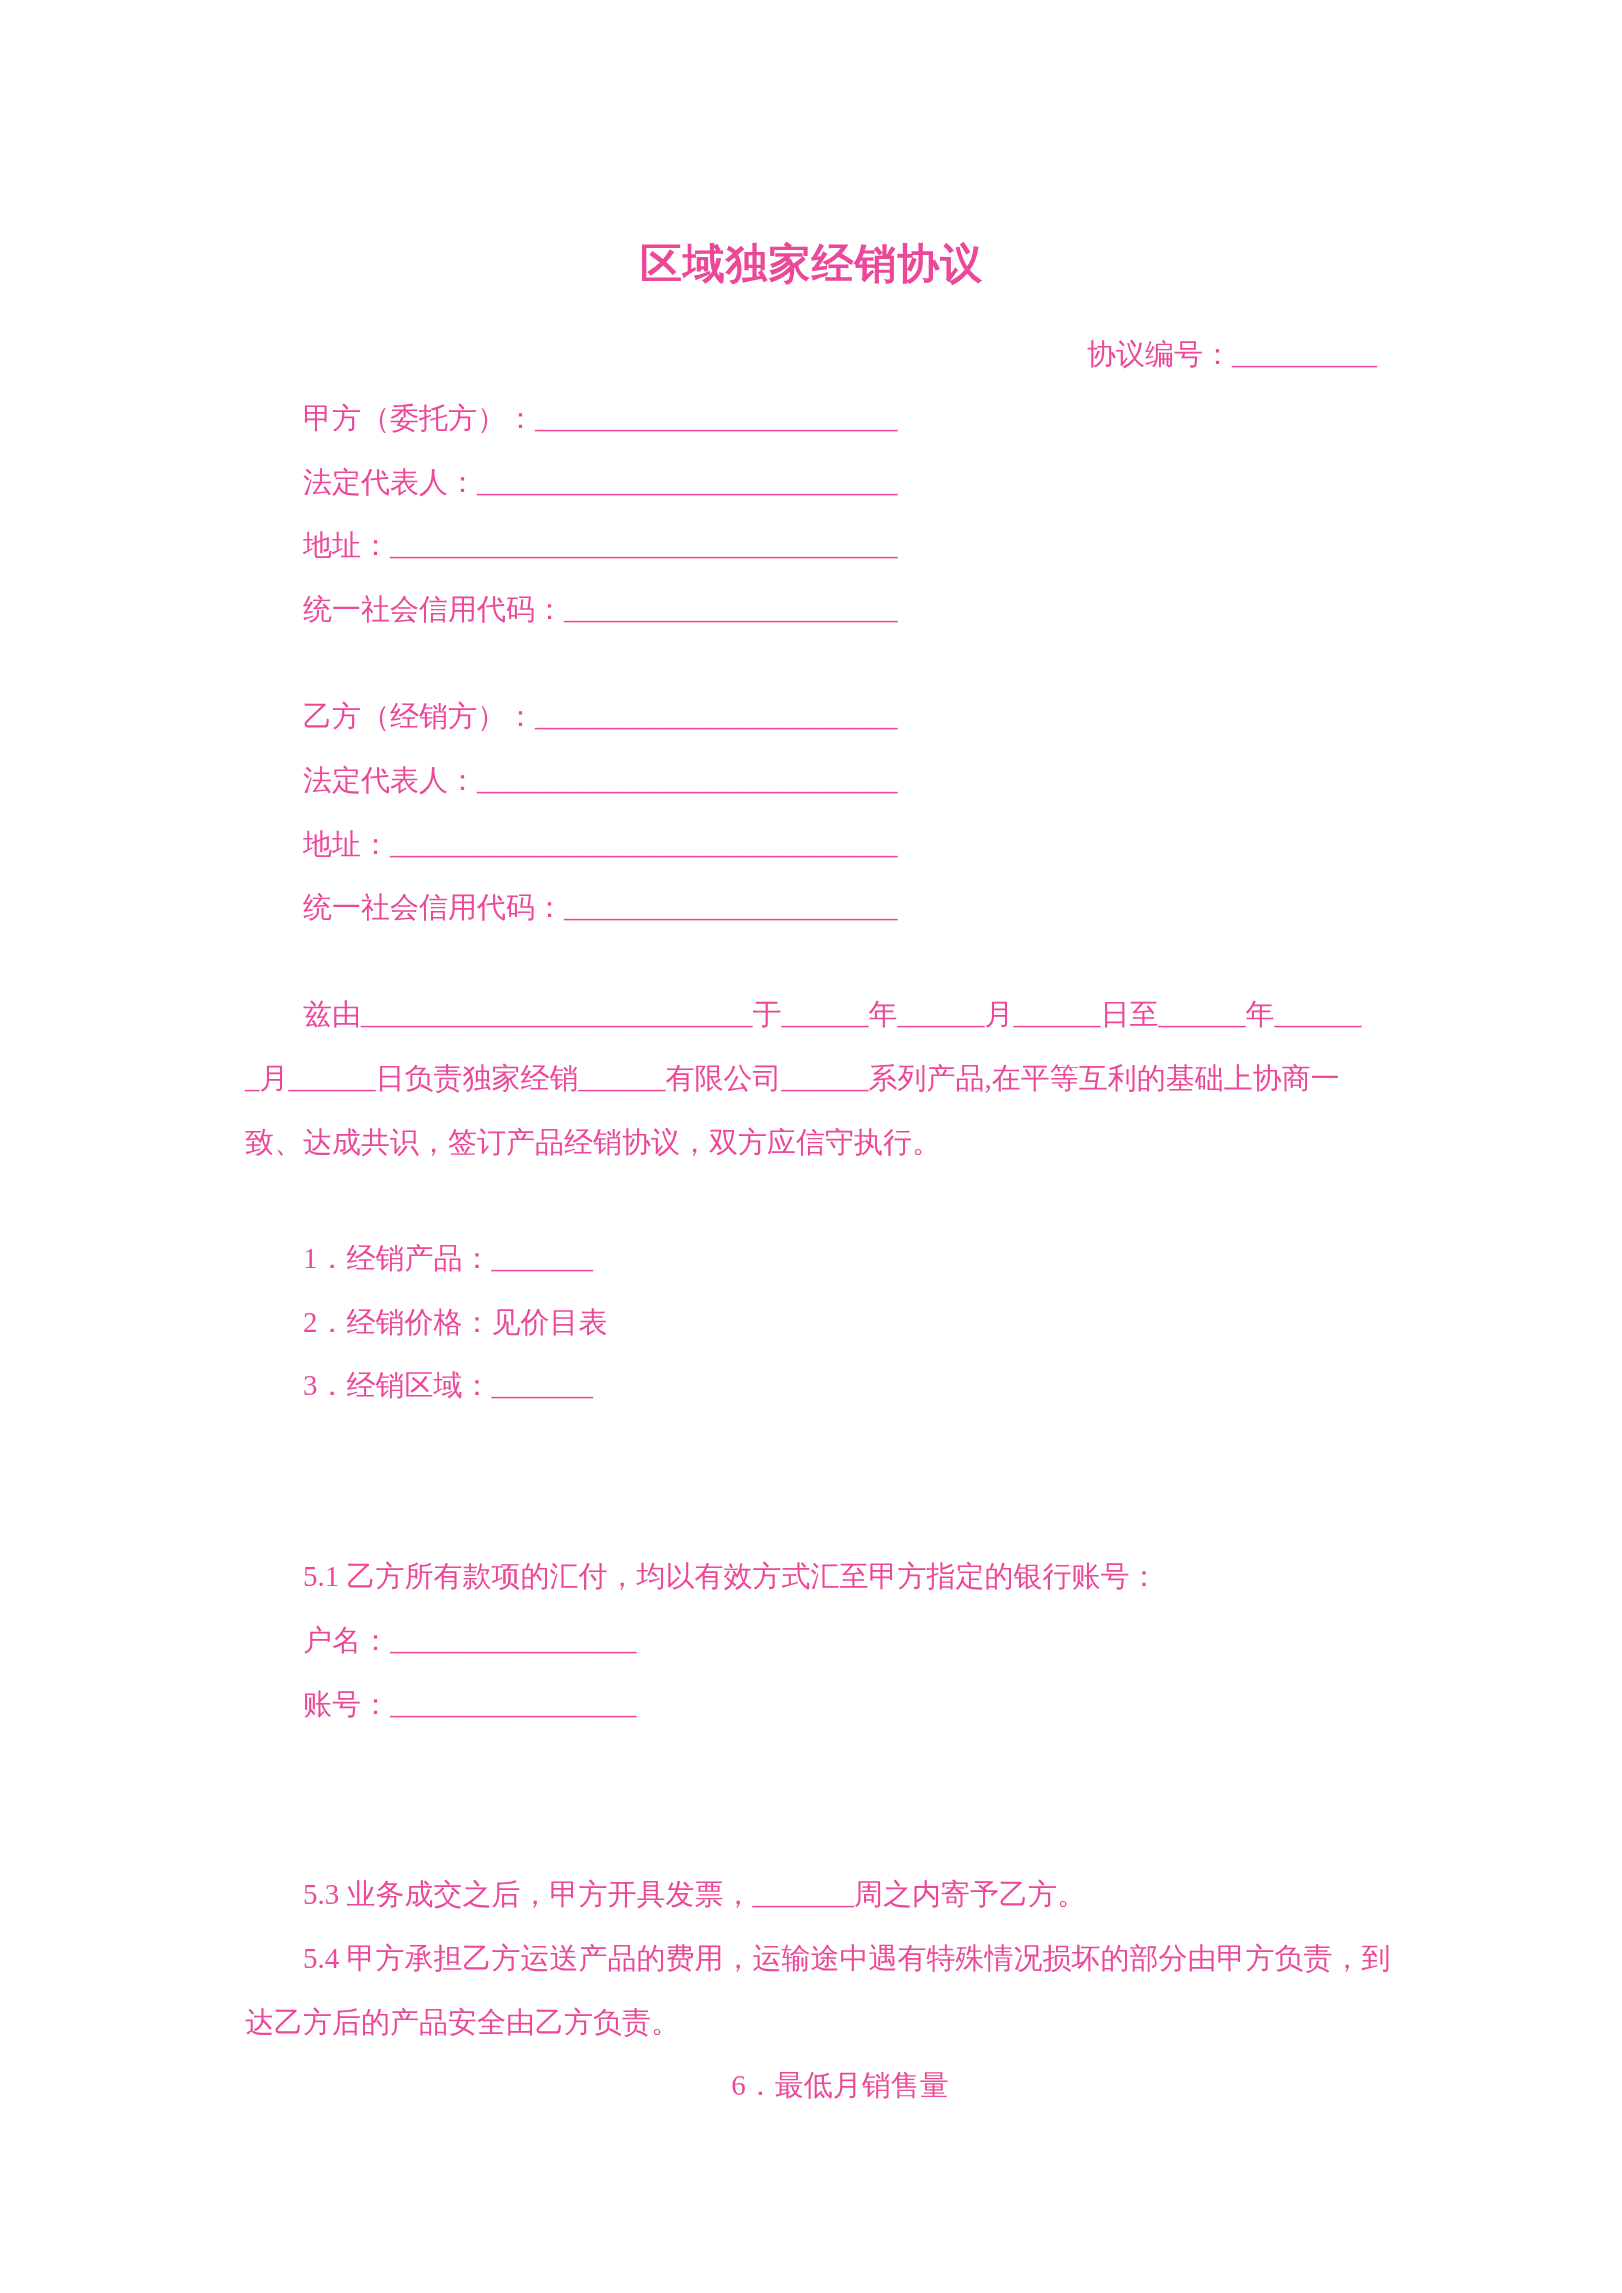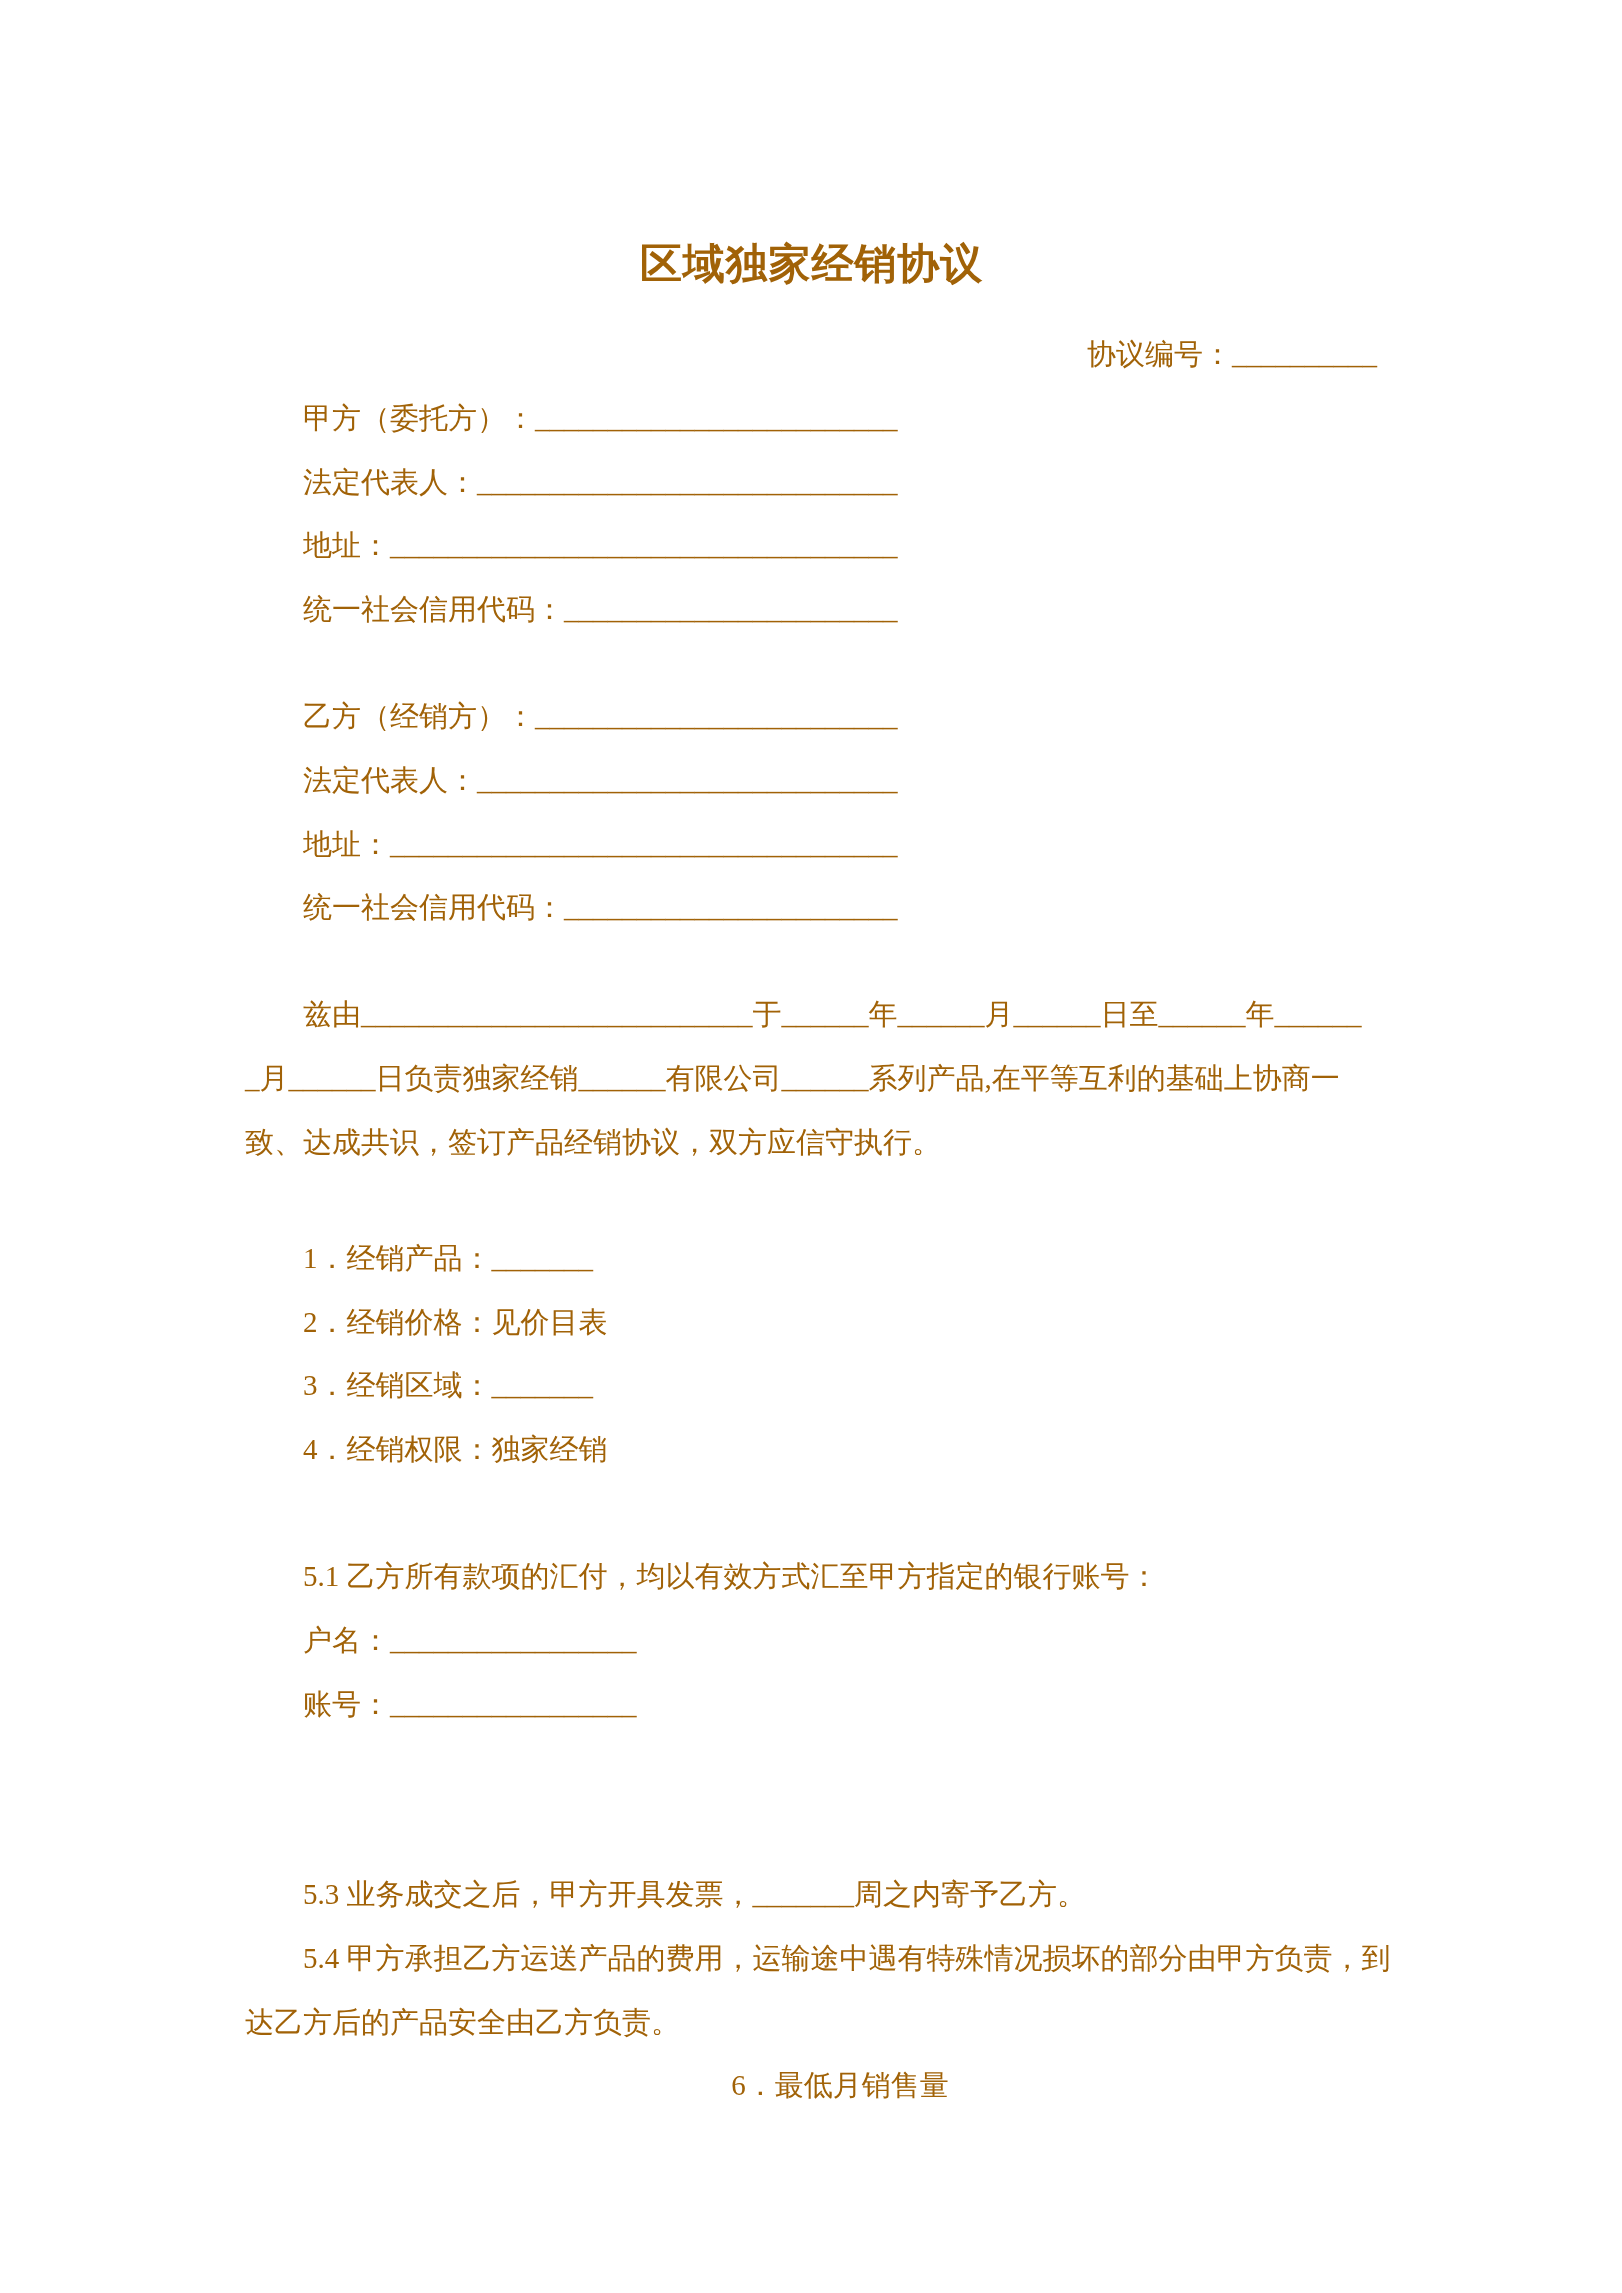"区域独家经销协议" div.page { color: #a16207 -> #ec4899 }
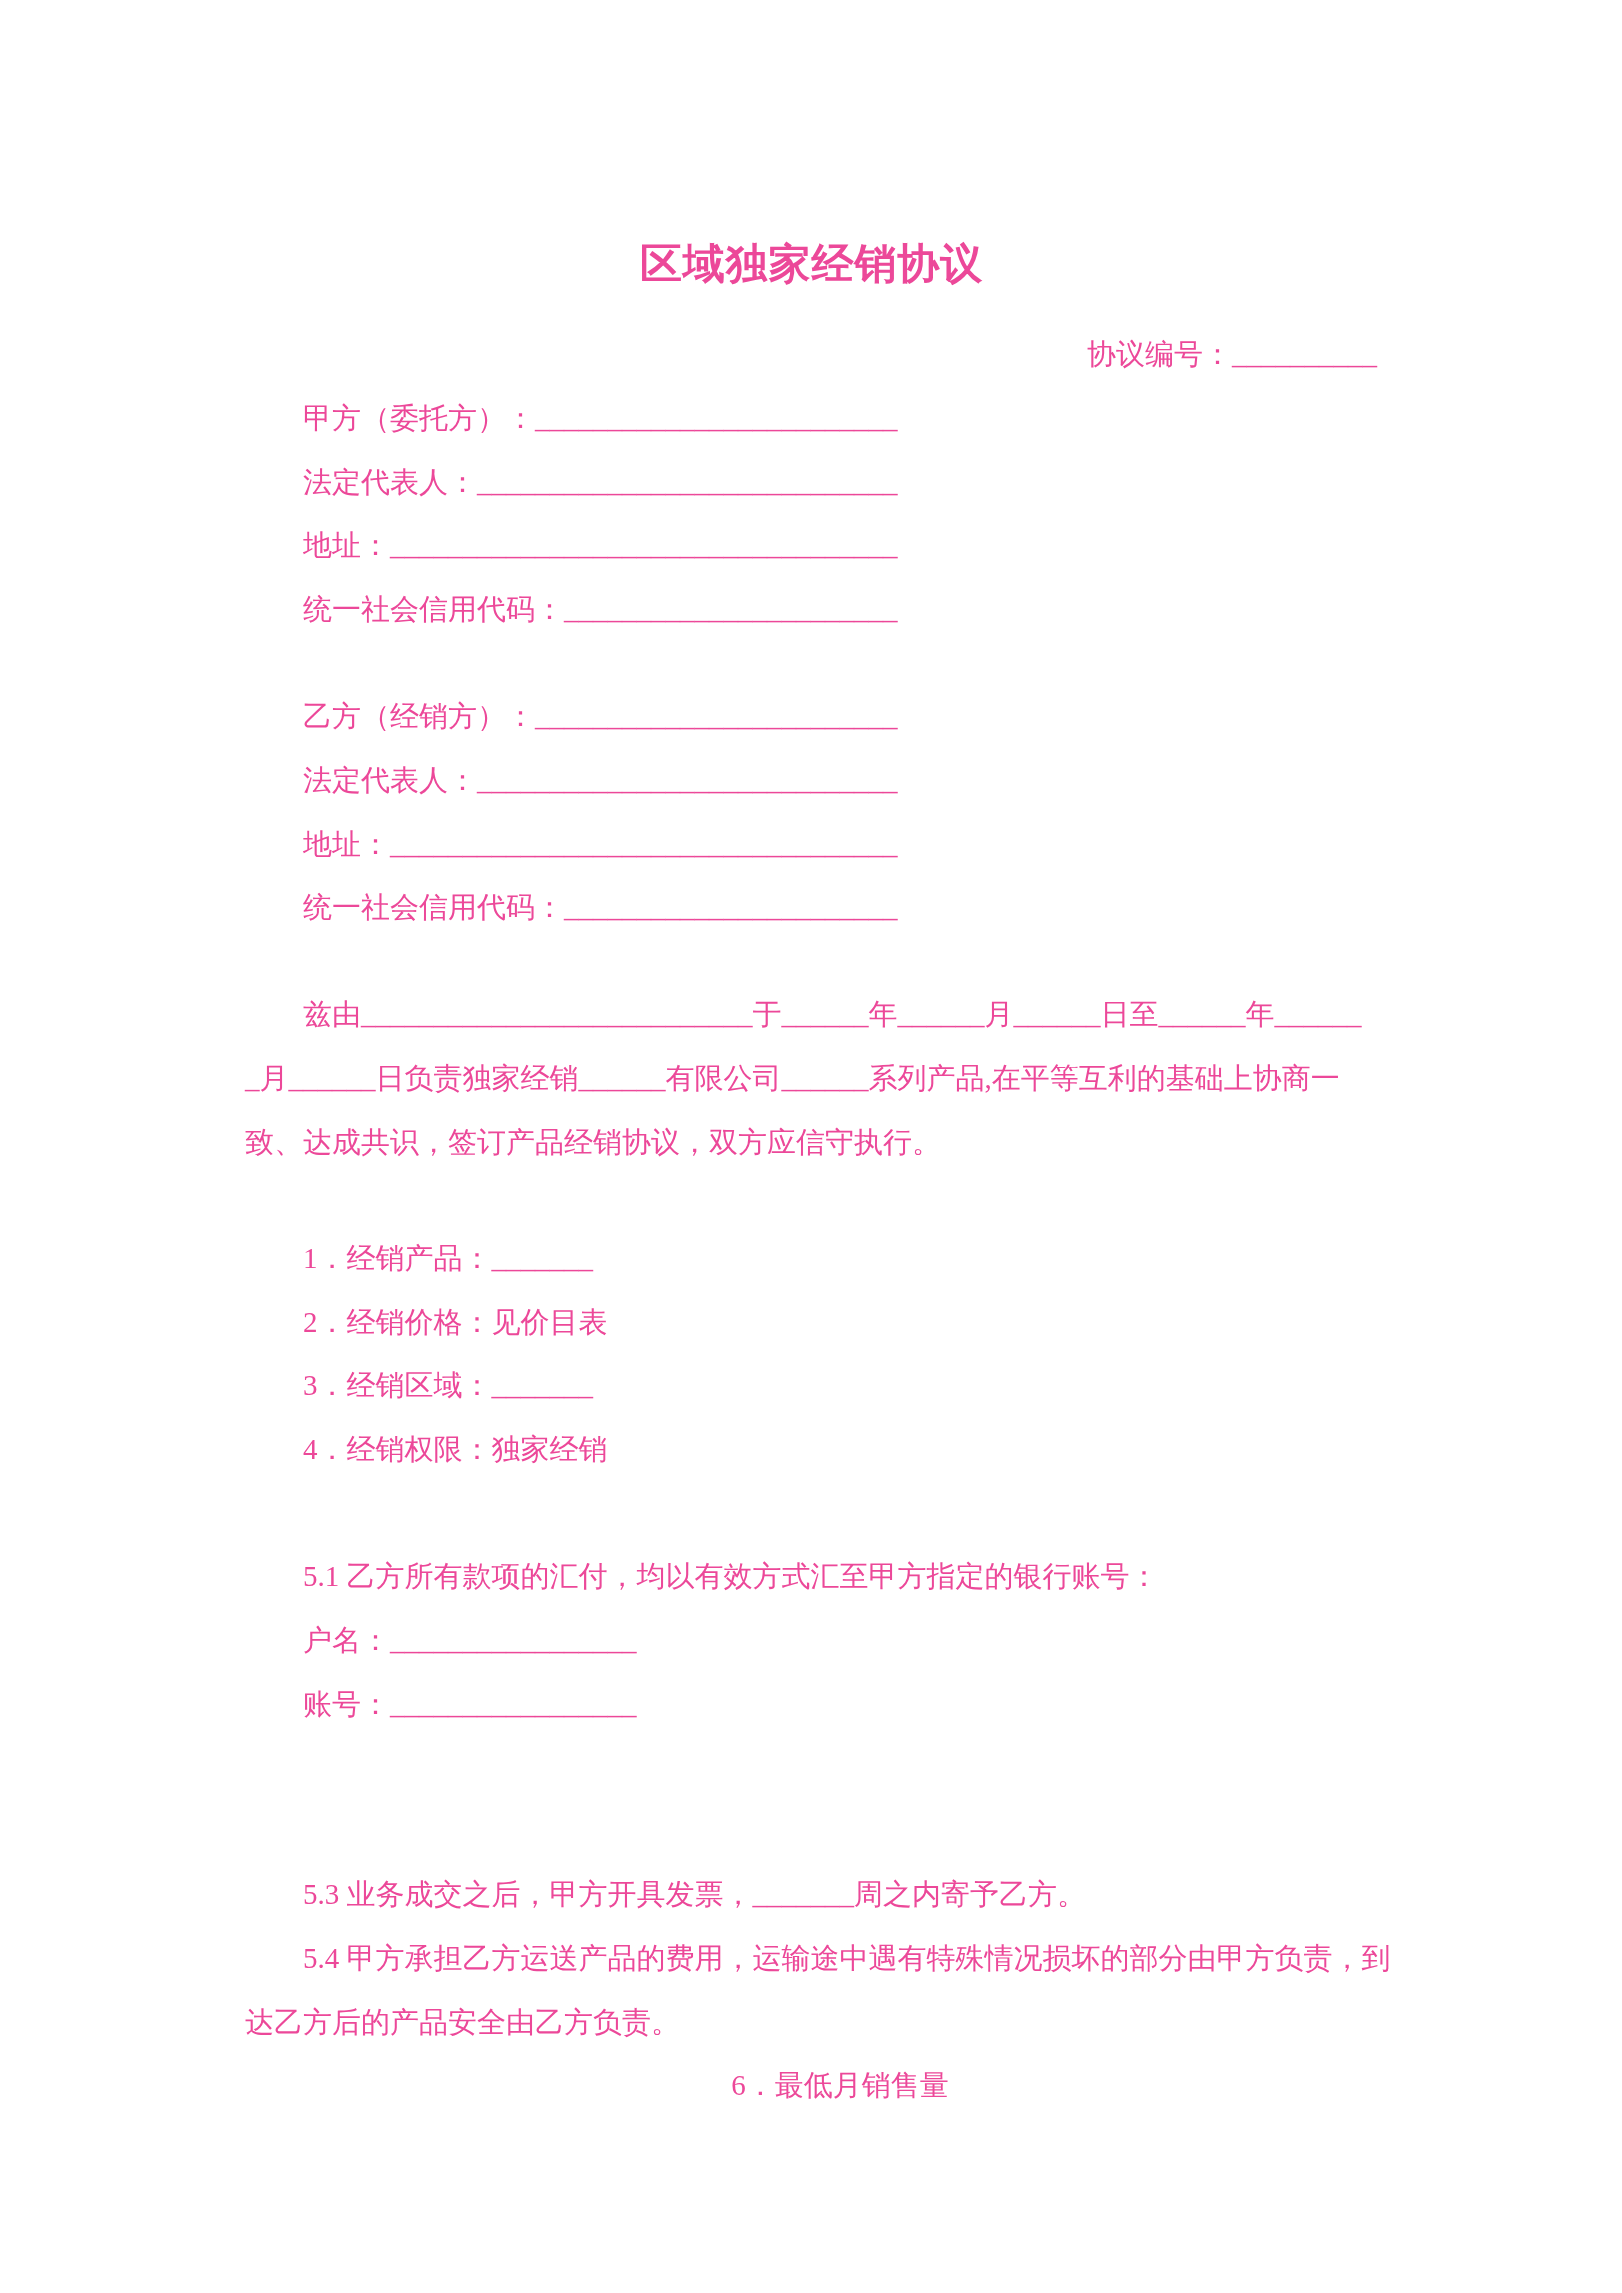"4．经销权限：独家经销" div.ln { html: <div>4．经销权限：独家经销</div> -> none }
